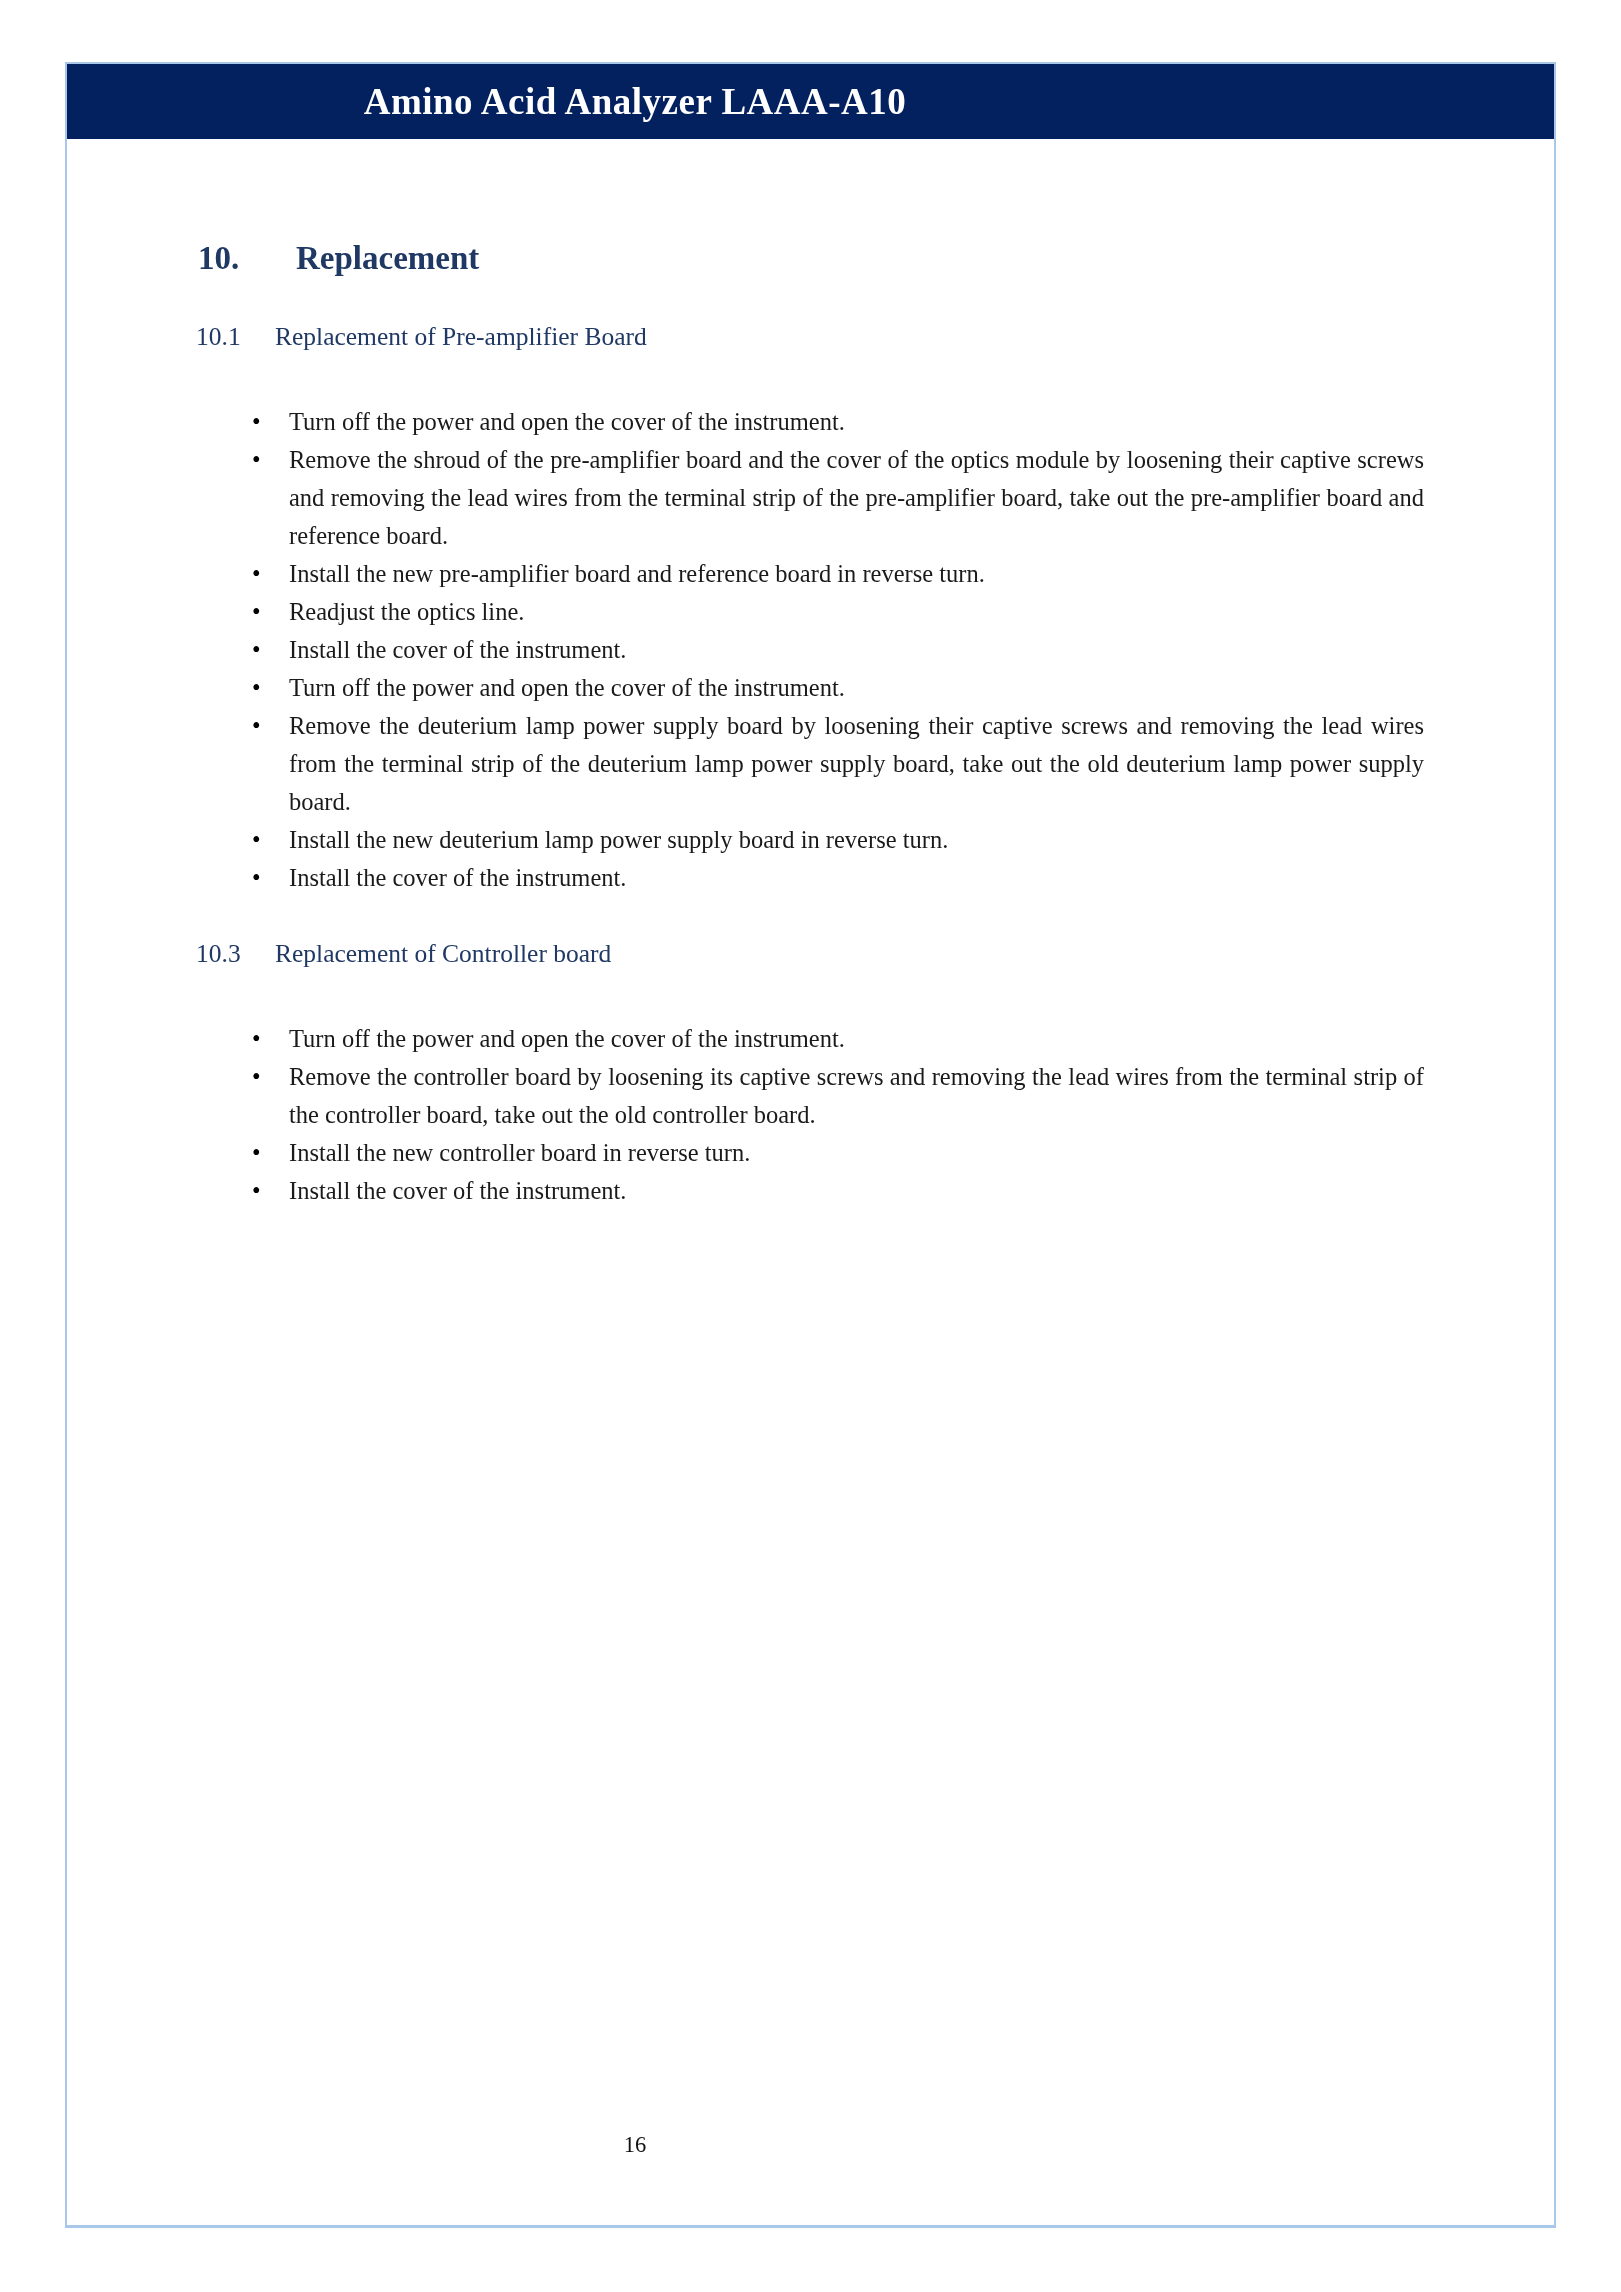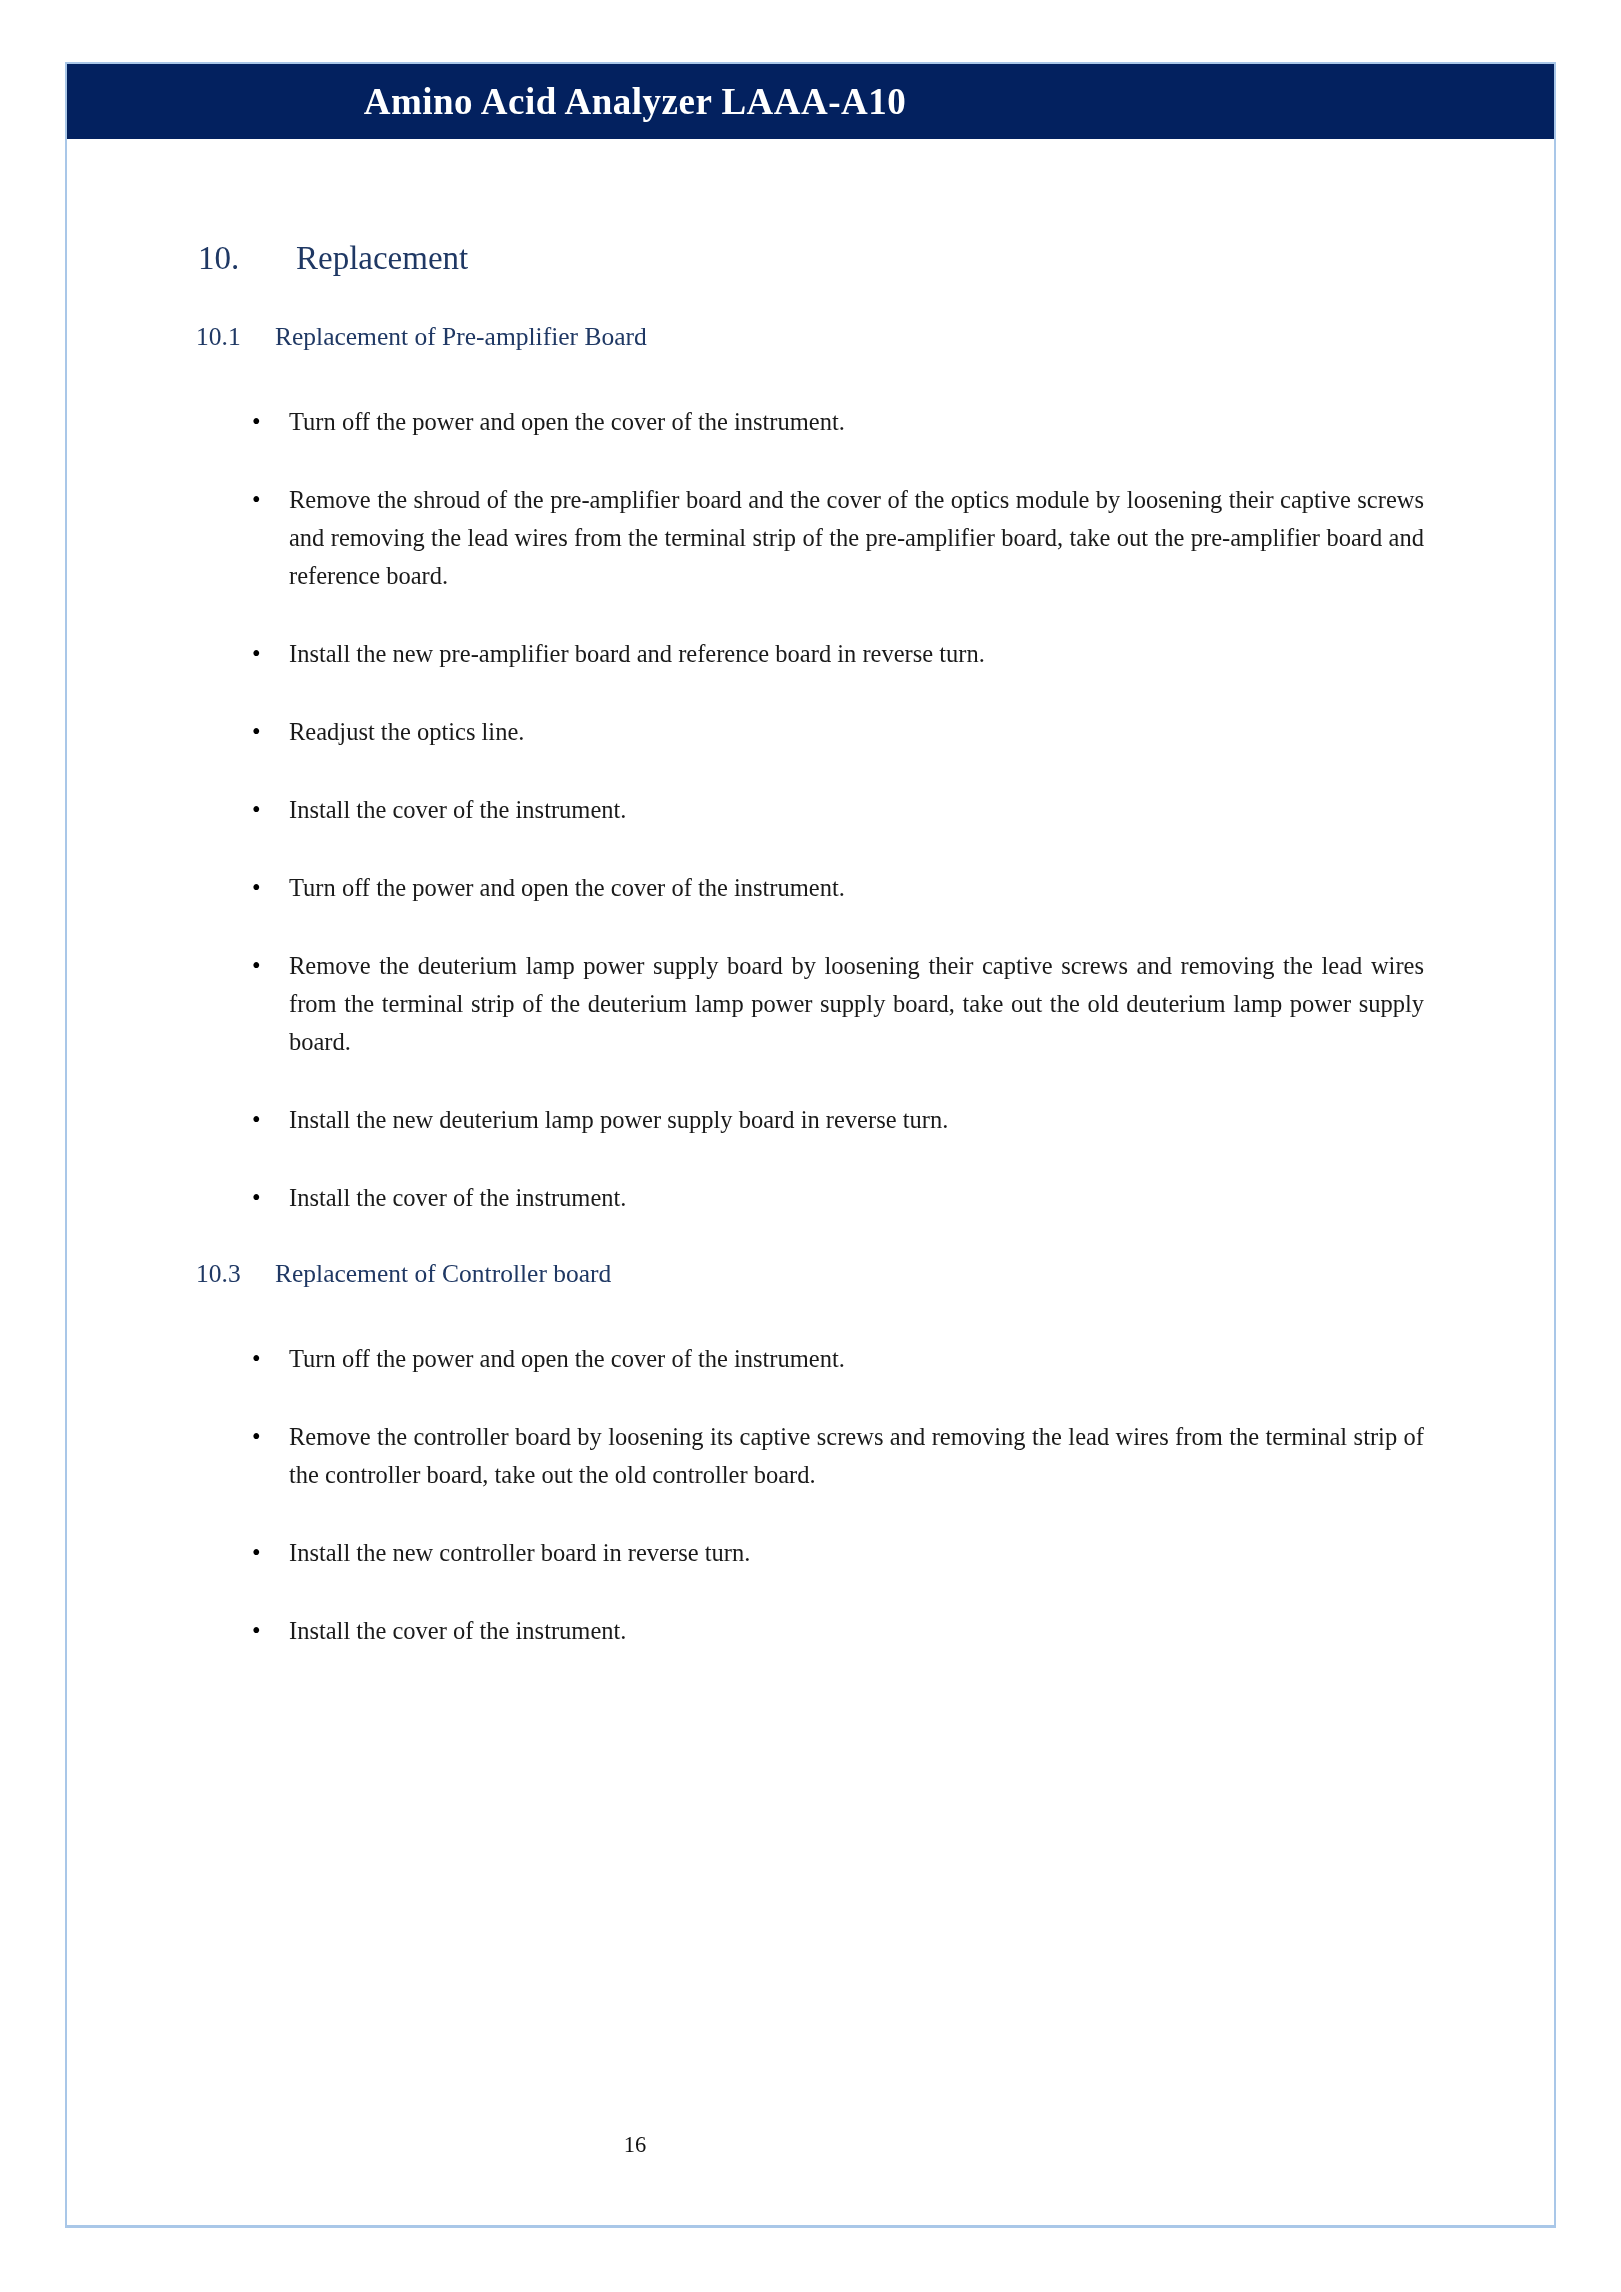"10. Replacement" h1.sec-heading { font-weight: normal -> bold }
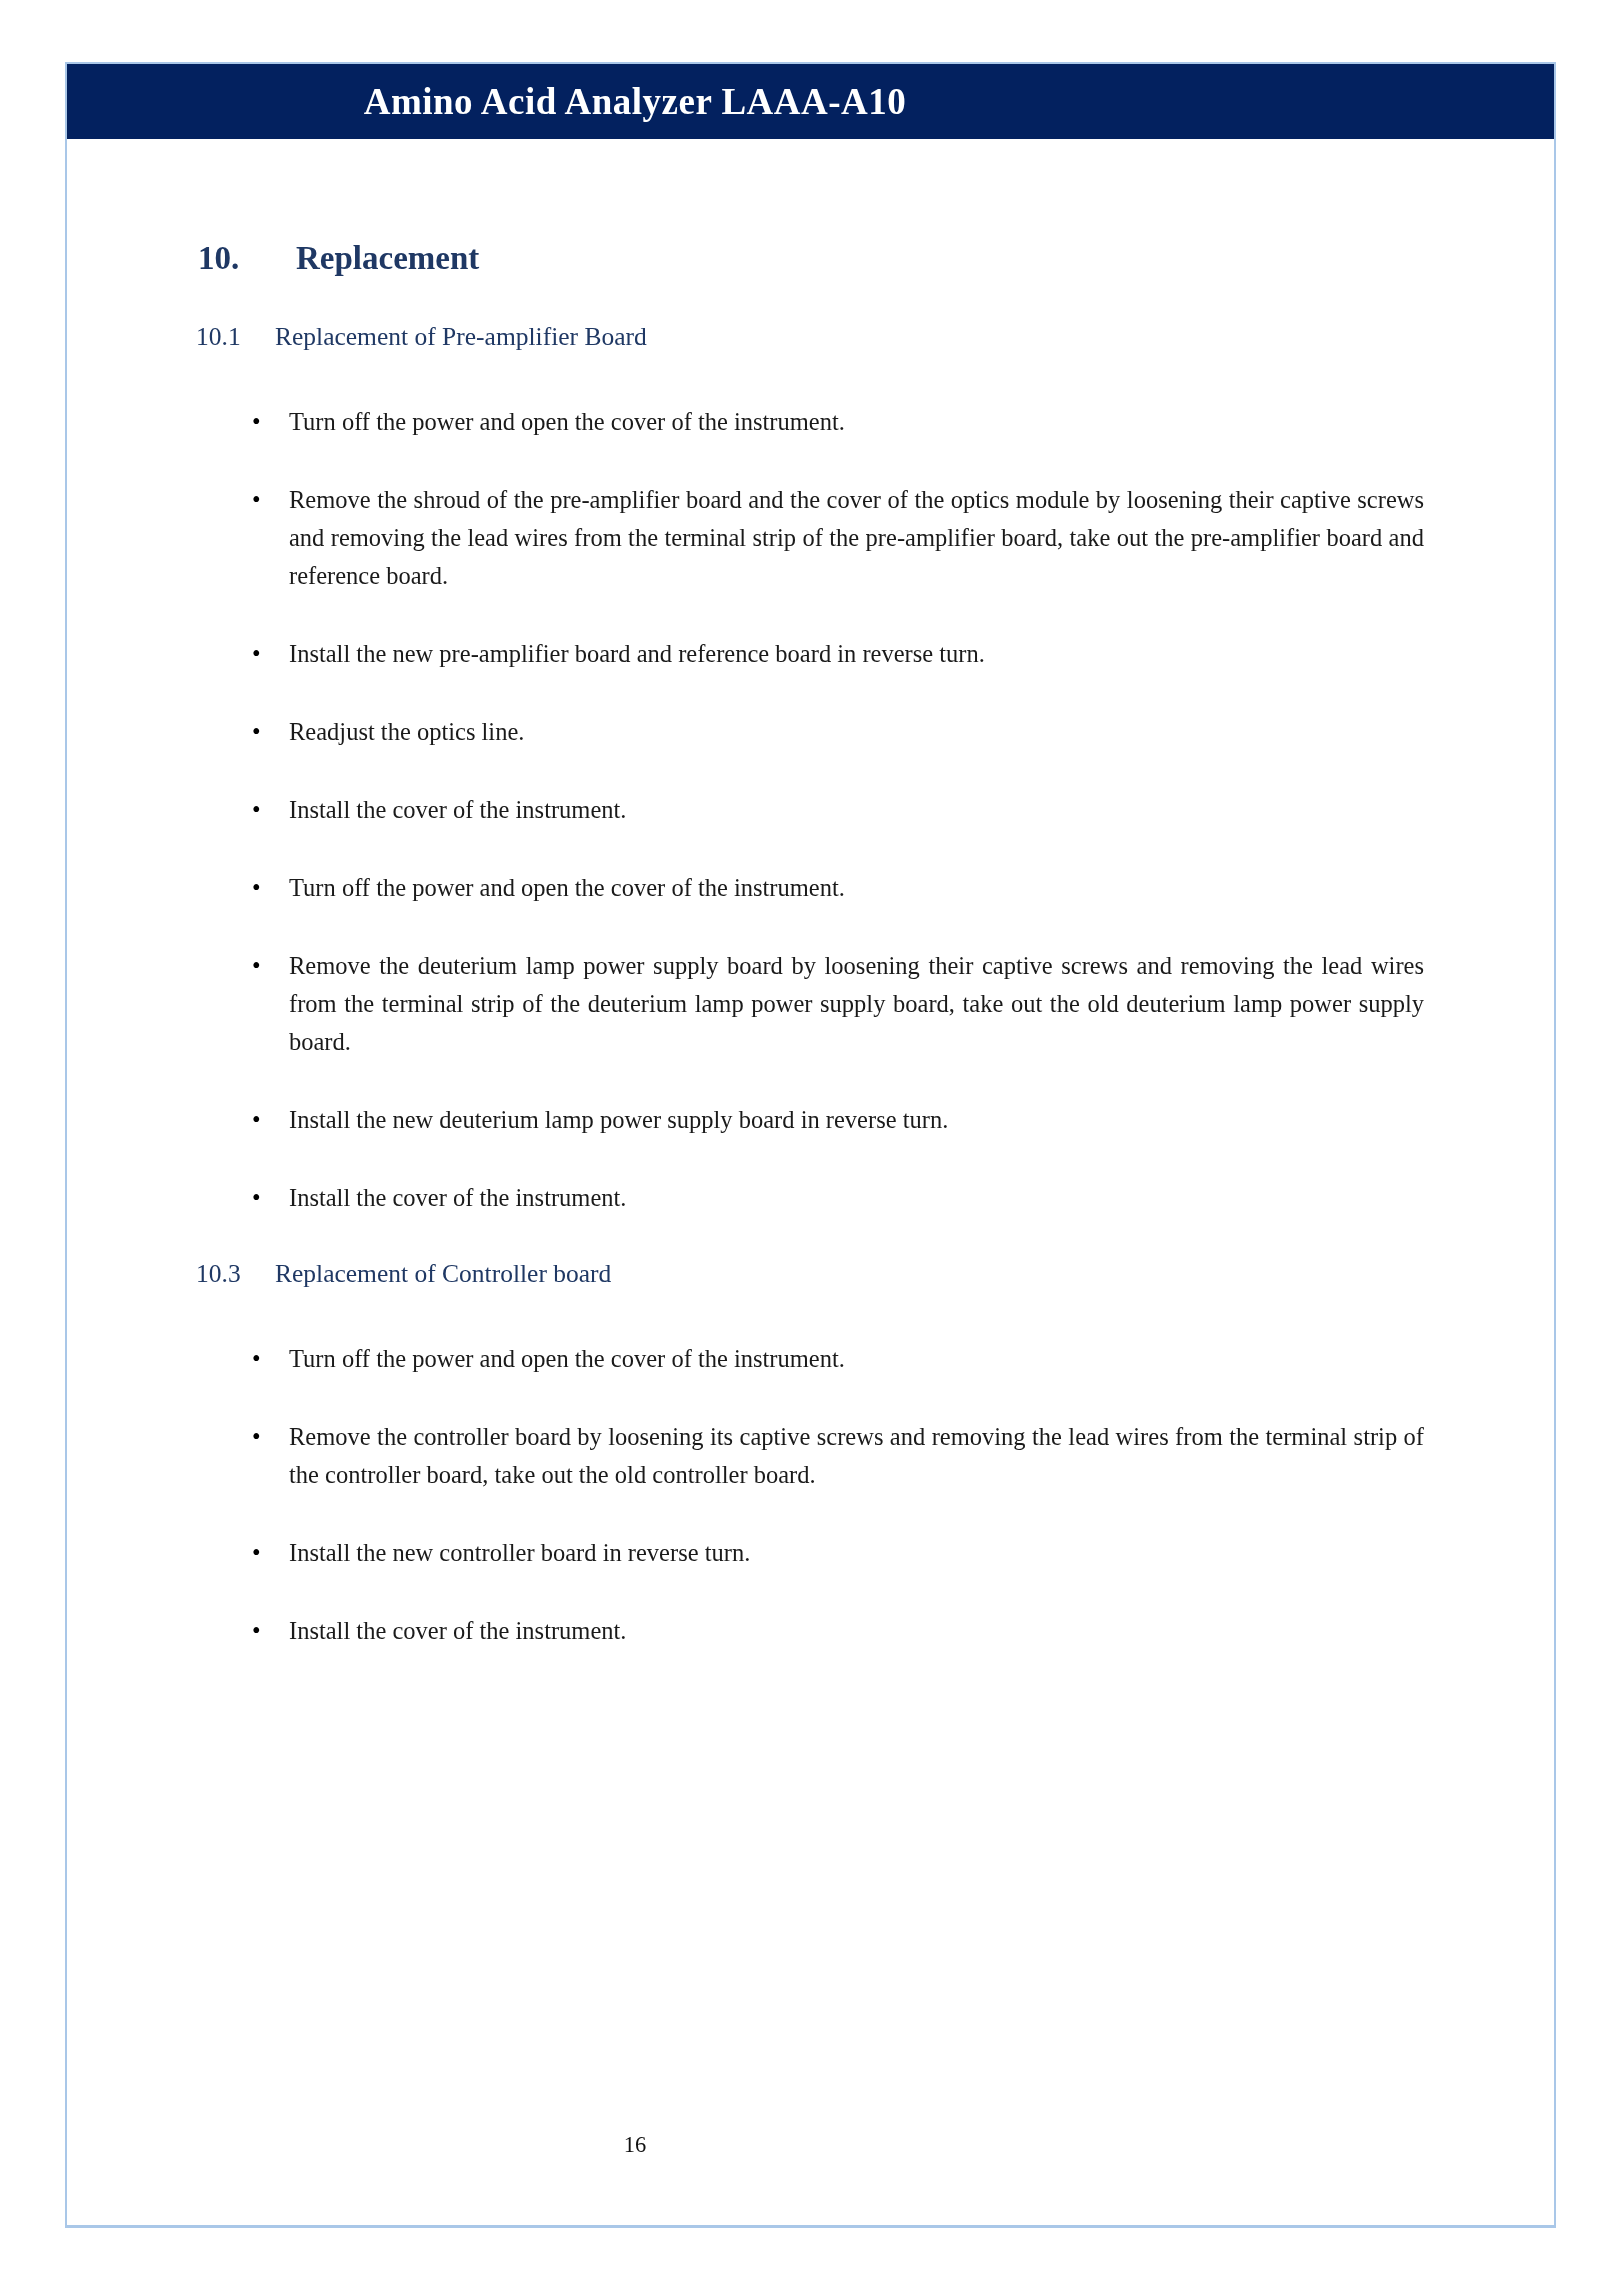"Turn off the power and" ul.steps li { margin-top: 40px -> none }
